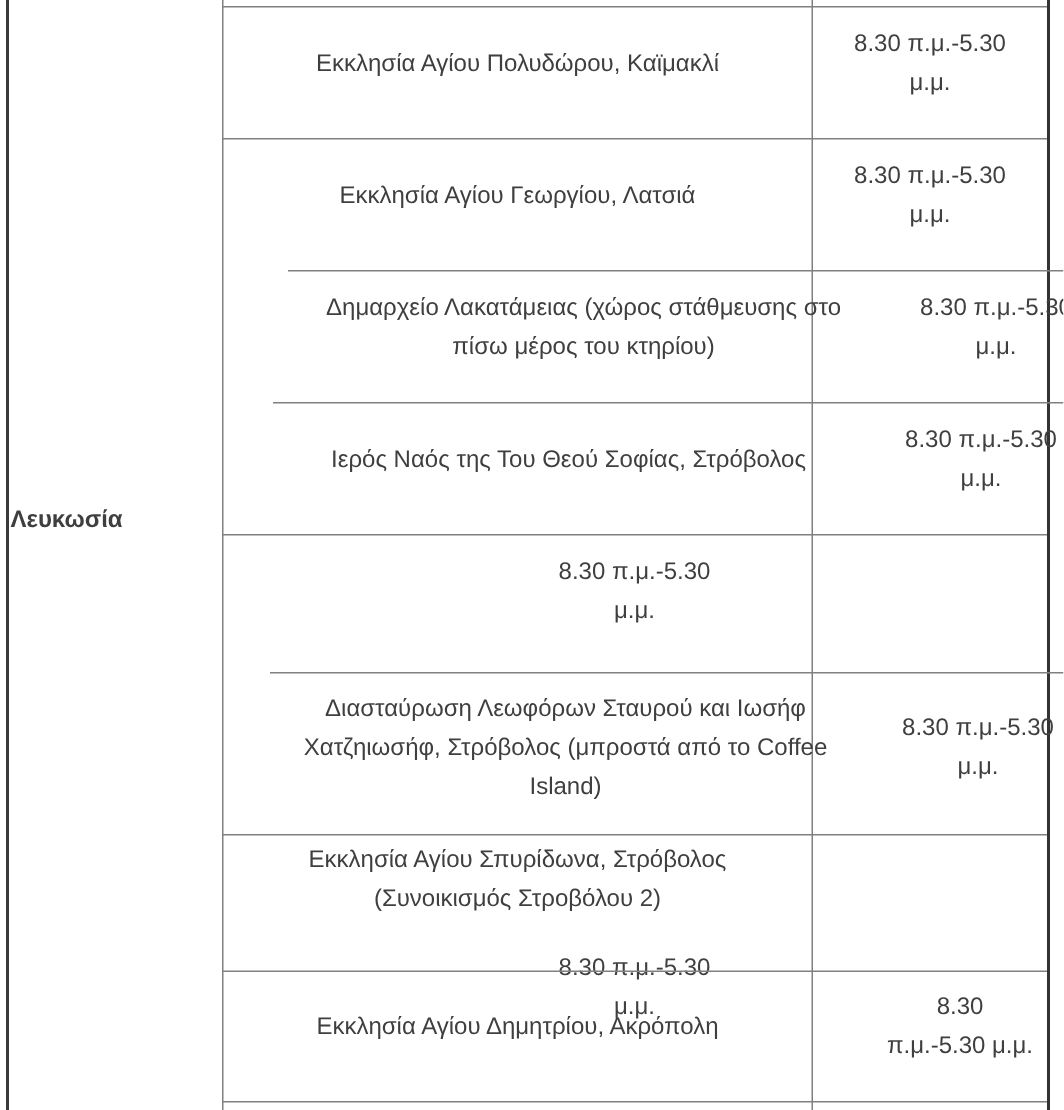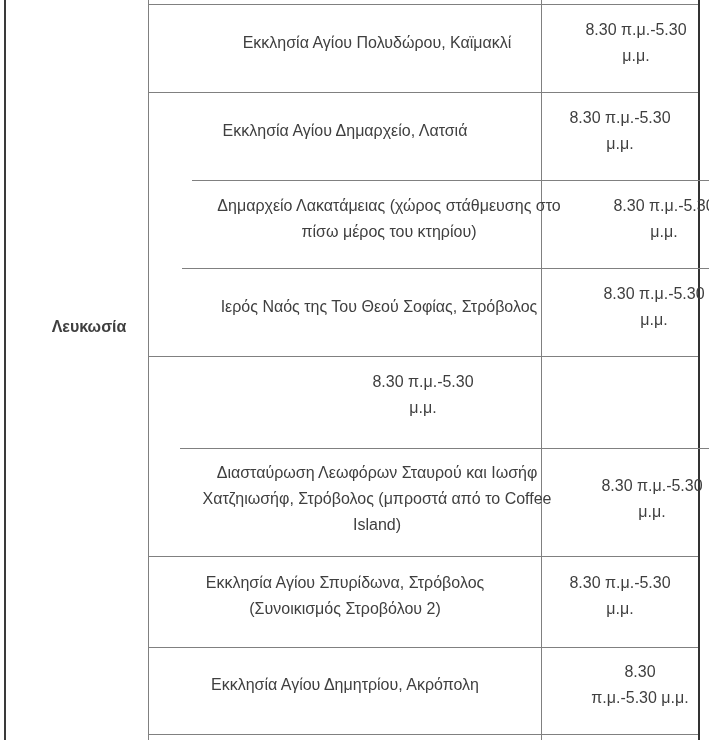"Εκκλησία Αγίου Πολυδώρου, Καϊμακλί" div.row { padding-left: 32px -> none }
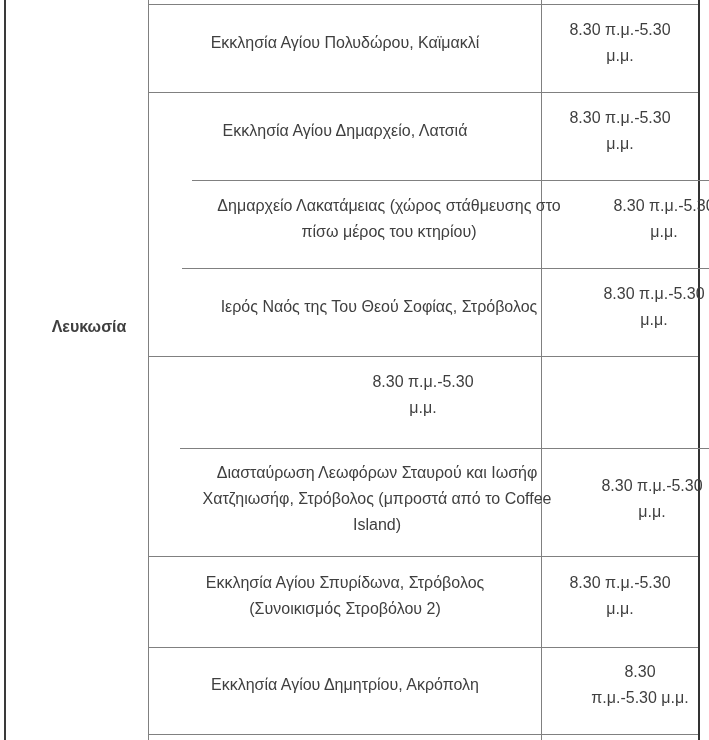"Εκκλησία Αγίου Δημαρχείο, Λατσιά" span.txt { text: Δημαρχείο -> Γεωργίου }
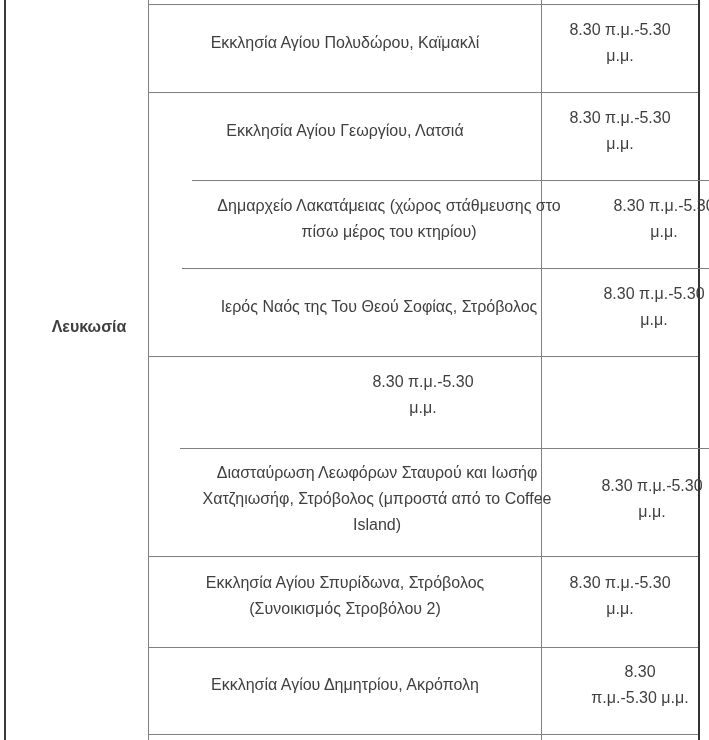"Λευκωσία" .region-cell { text-align: center -> left; top: 314px -> 334px }
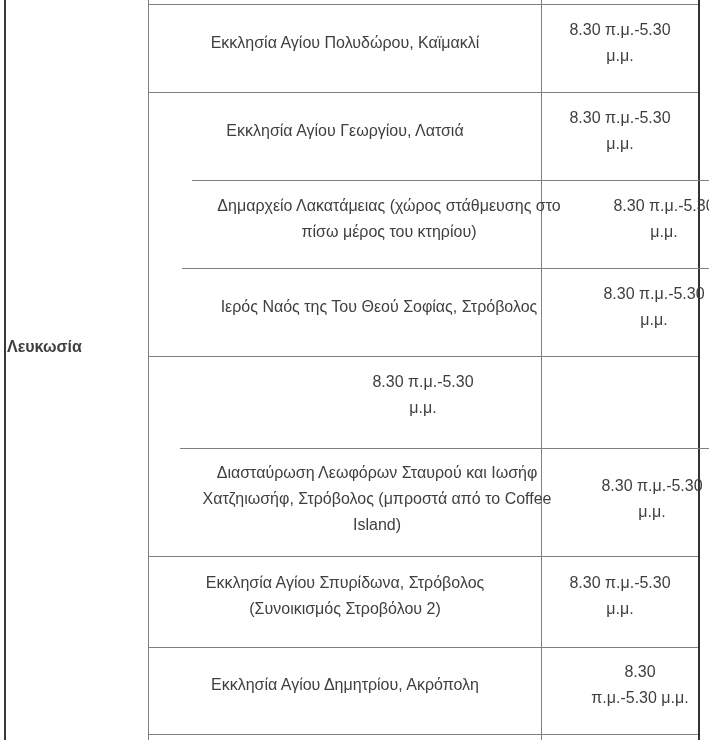"Εκκλησία Αγίου Σπυρίδωνα, Στρόβολος" div.row { flex-direction: none -> column }
